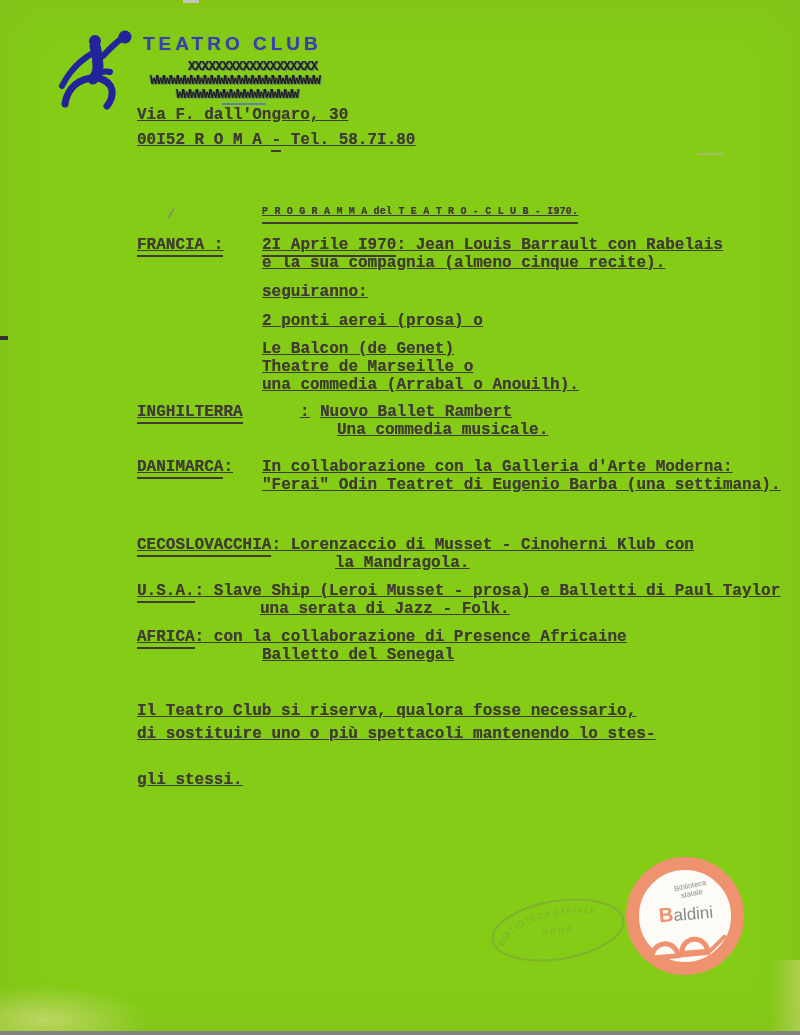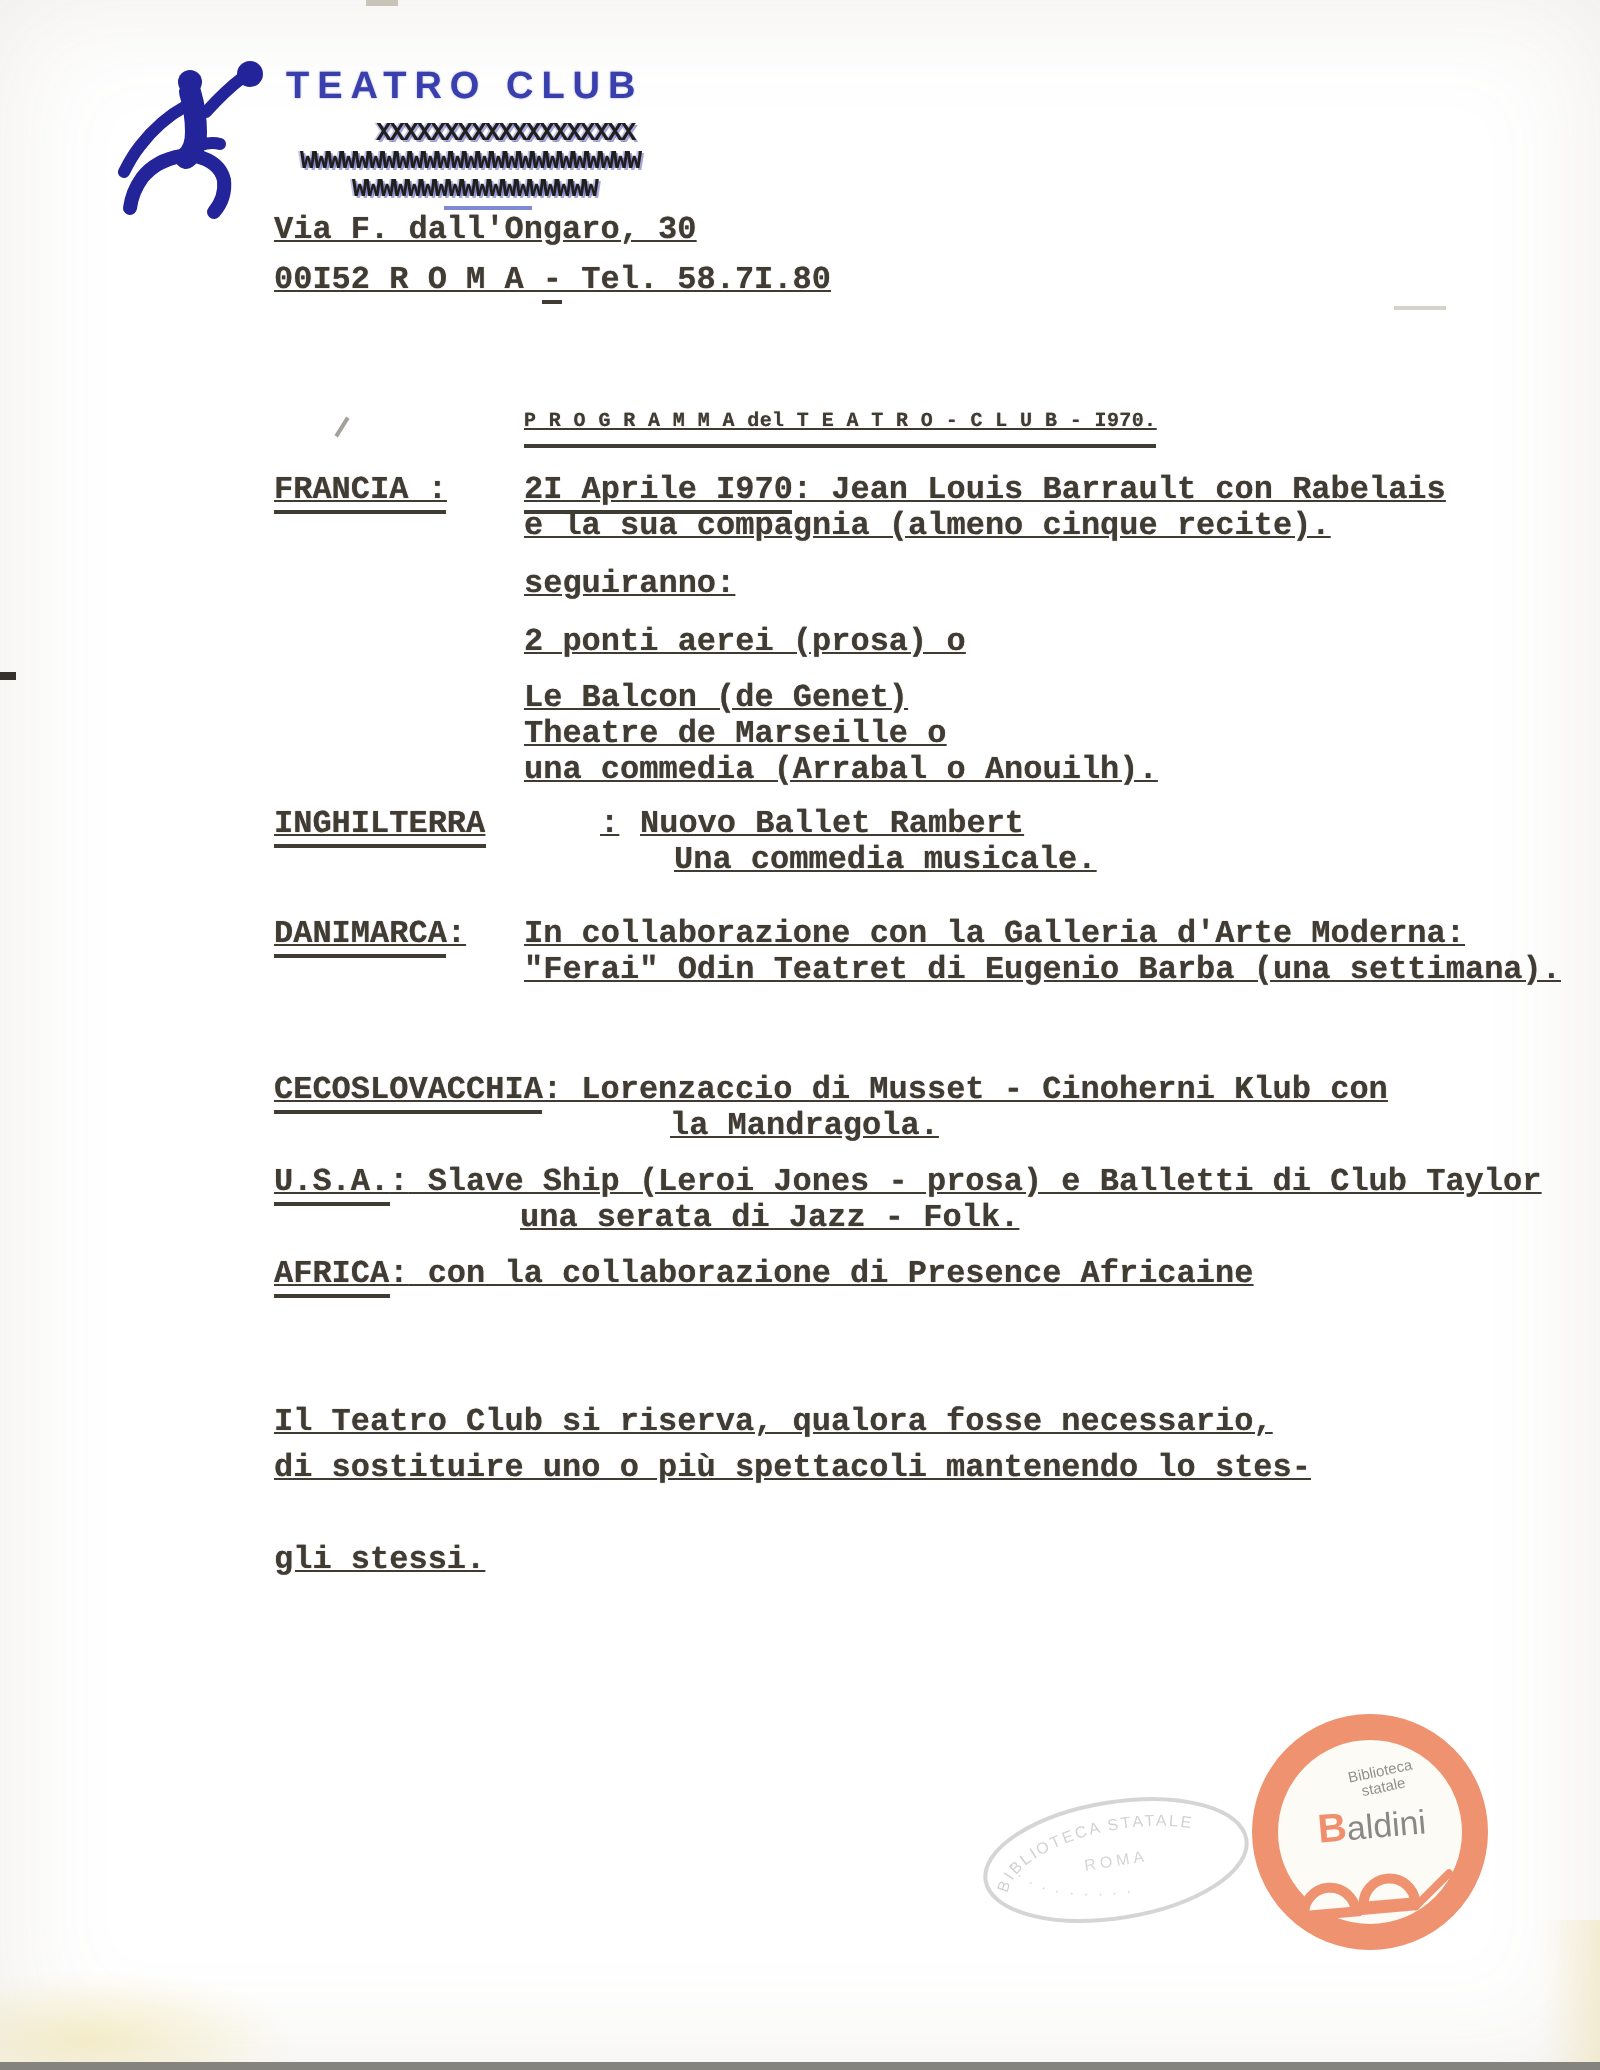"TEATRO CLUB" #page { background: #ffffff -> #84cc16 }
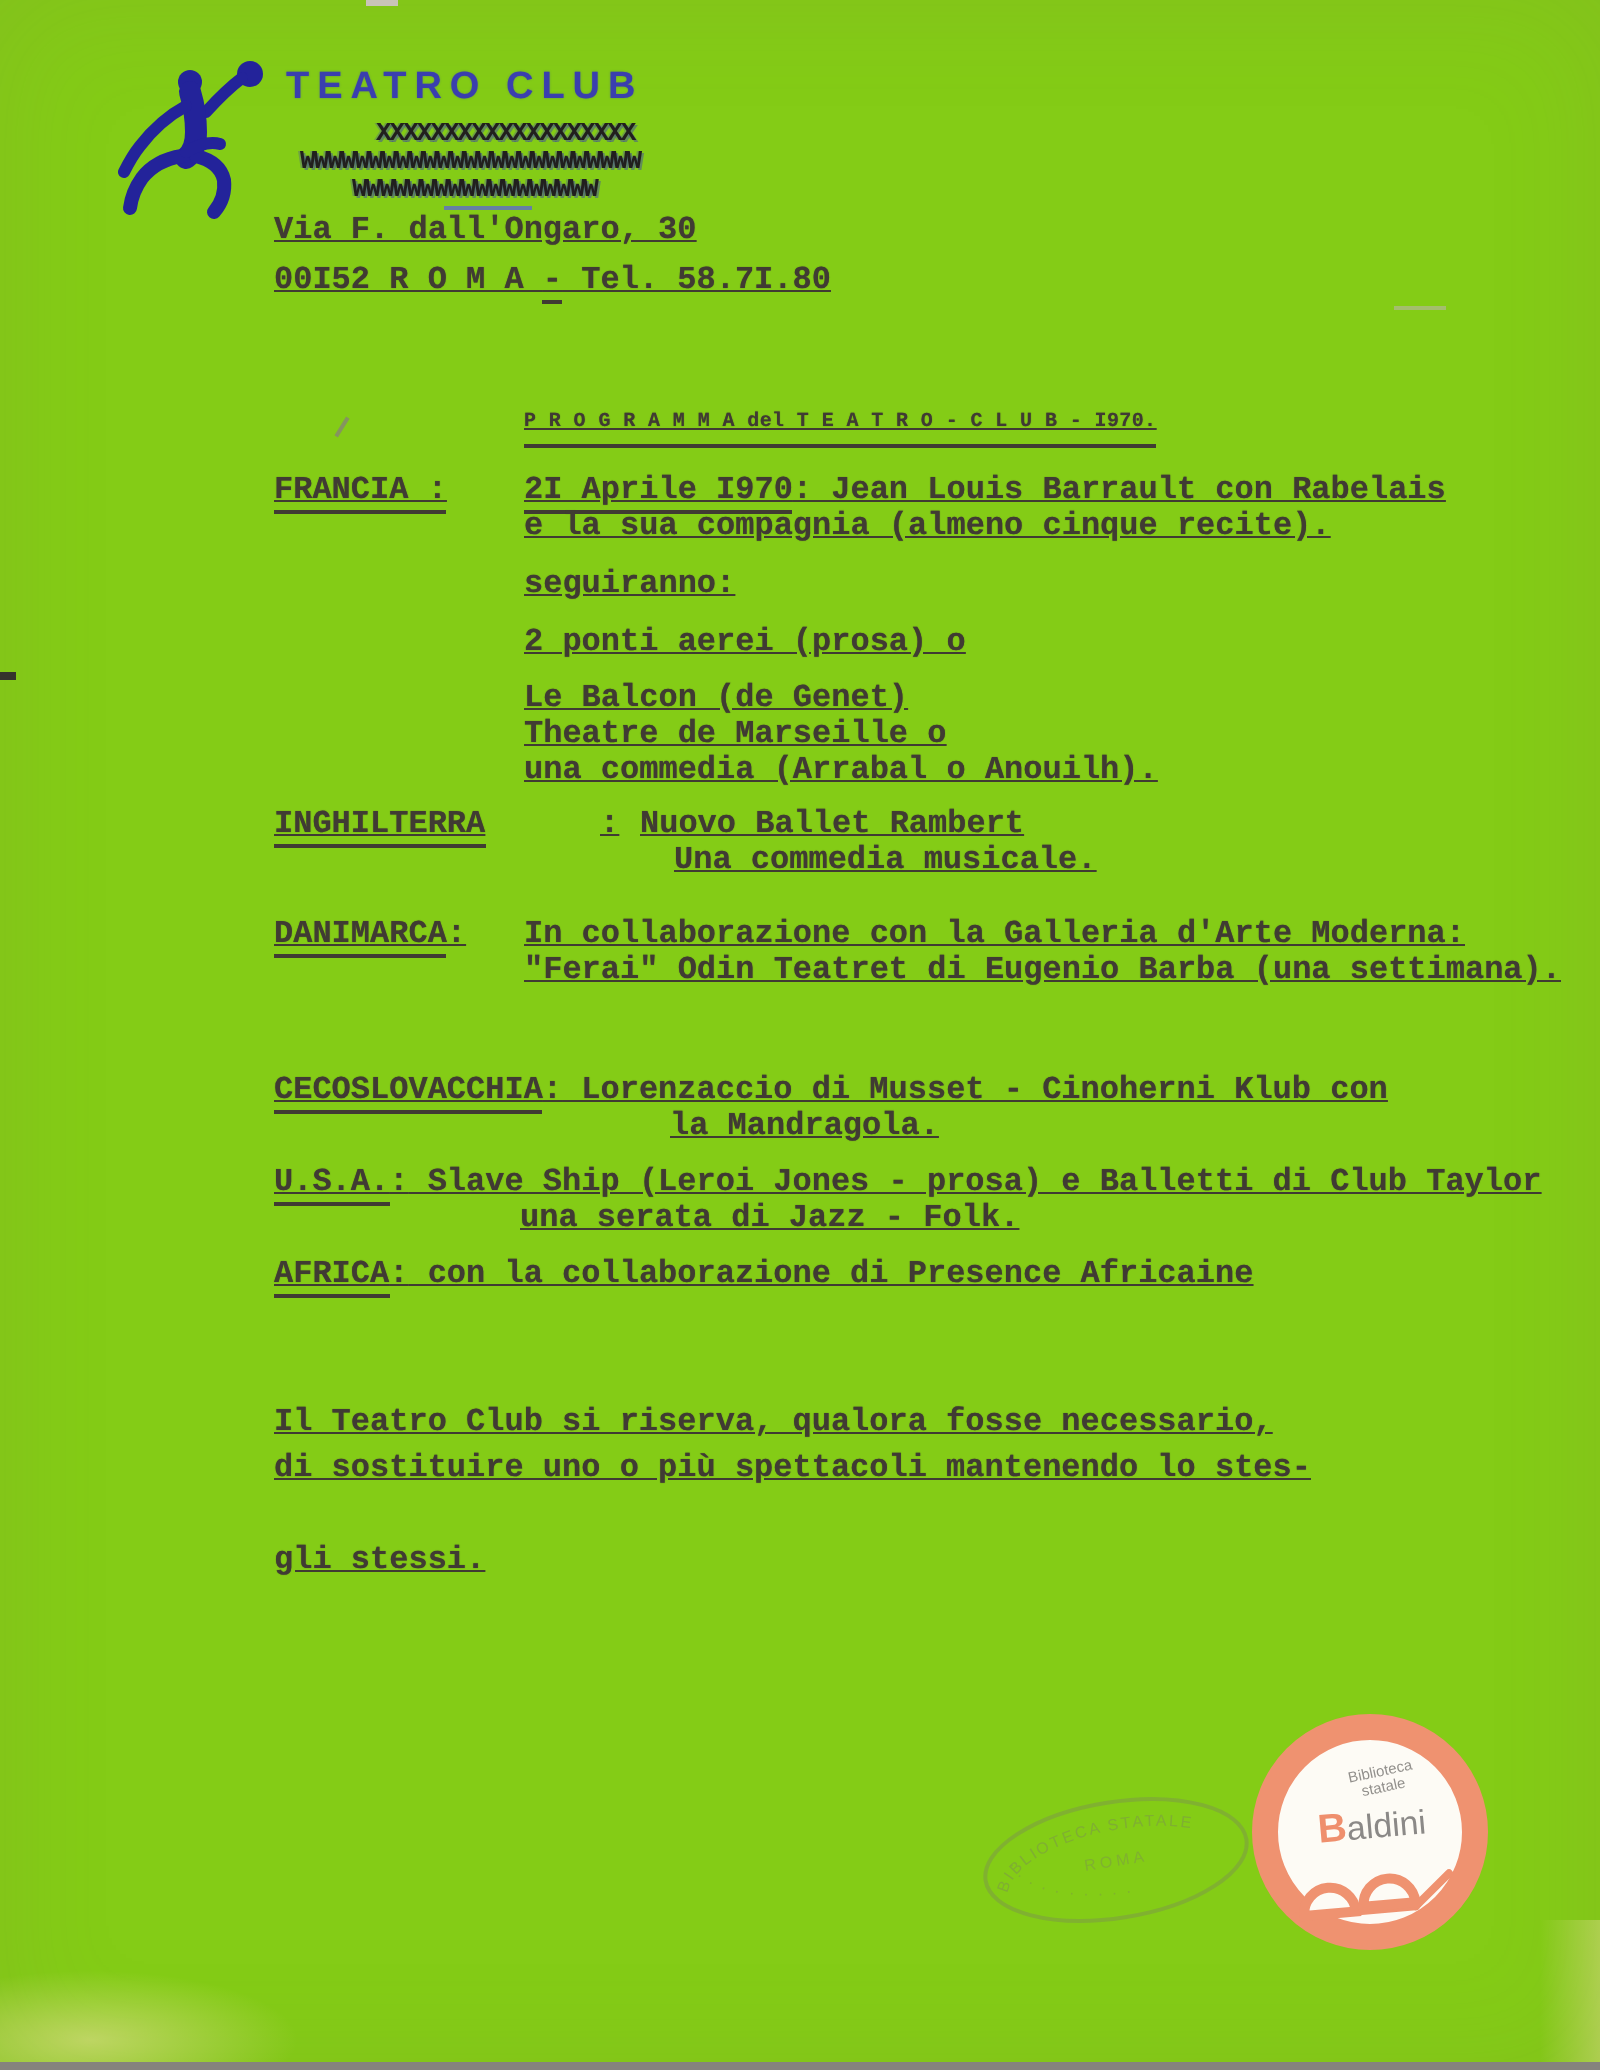"Slave Ship (Leroi Jones -" span { text: Jones - prosa) e Balletti di Club -> Musset - prosa) e Balletti di Paul }
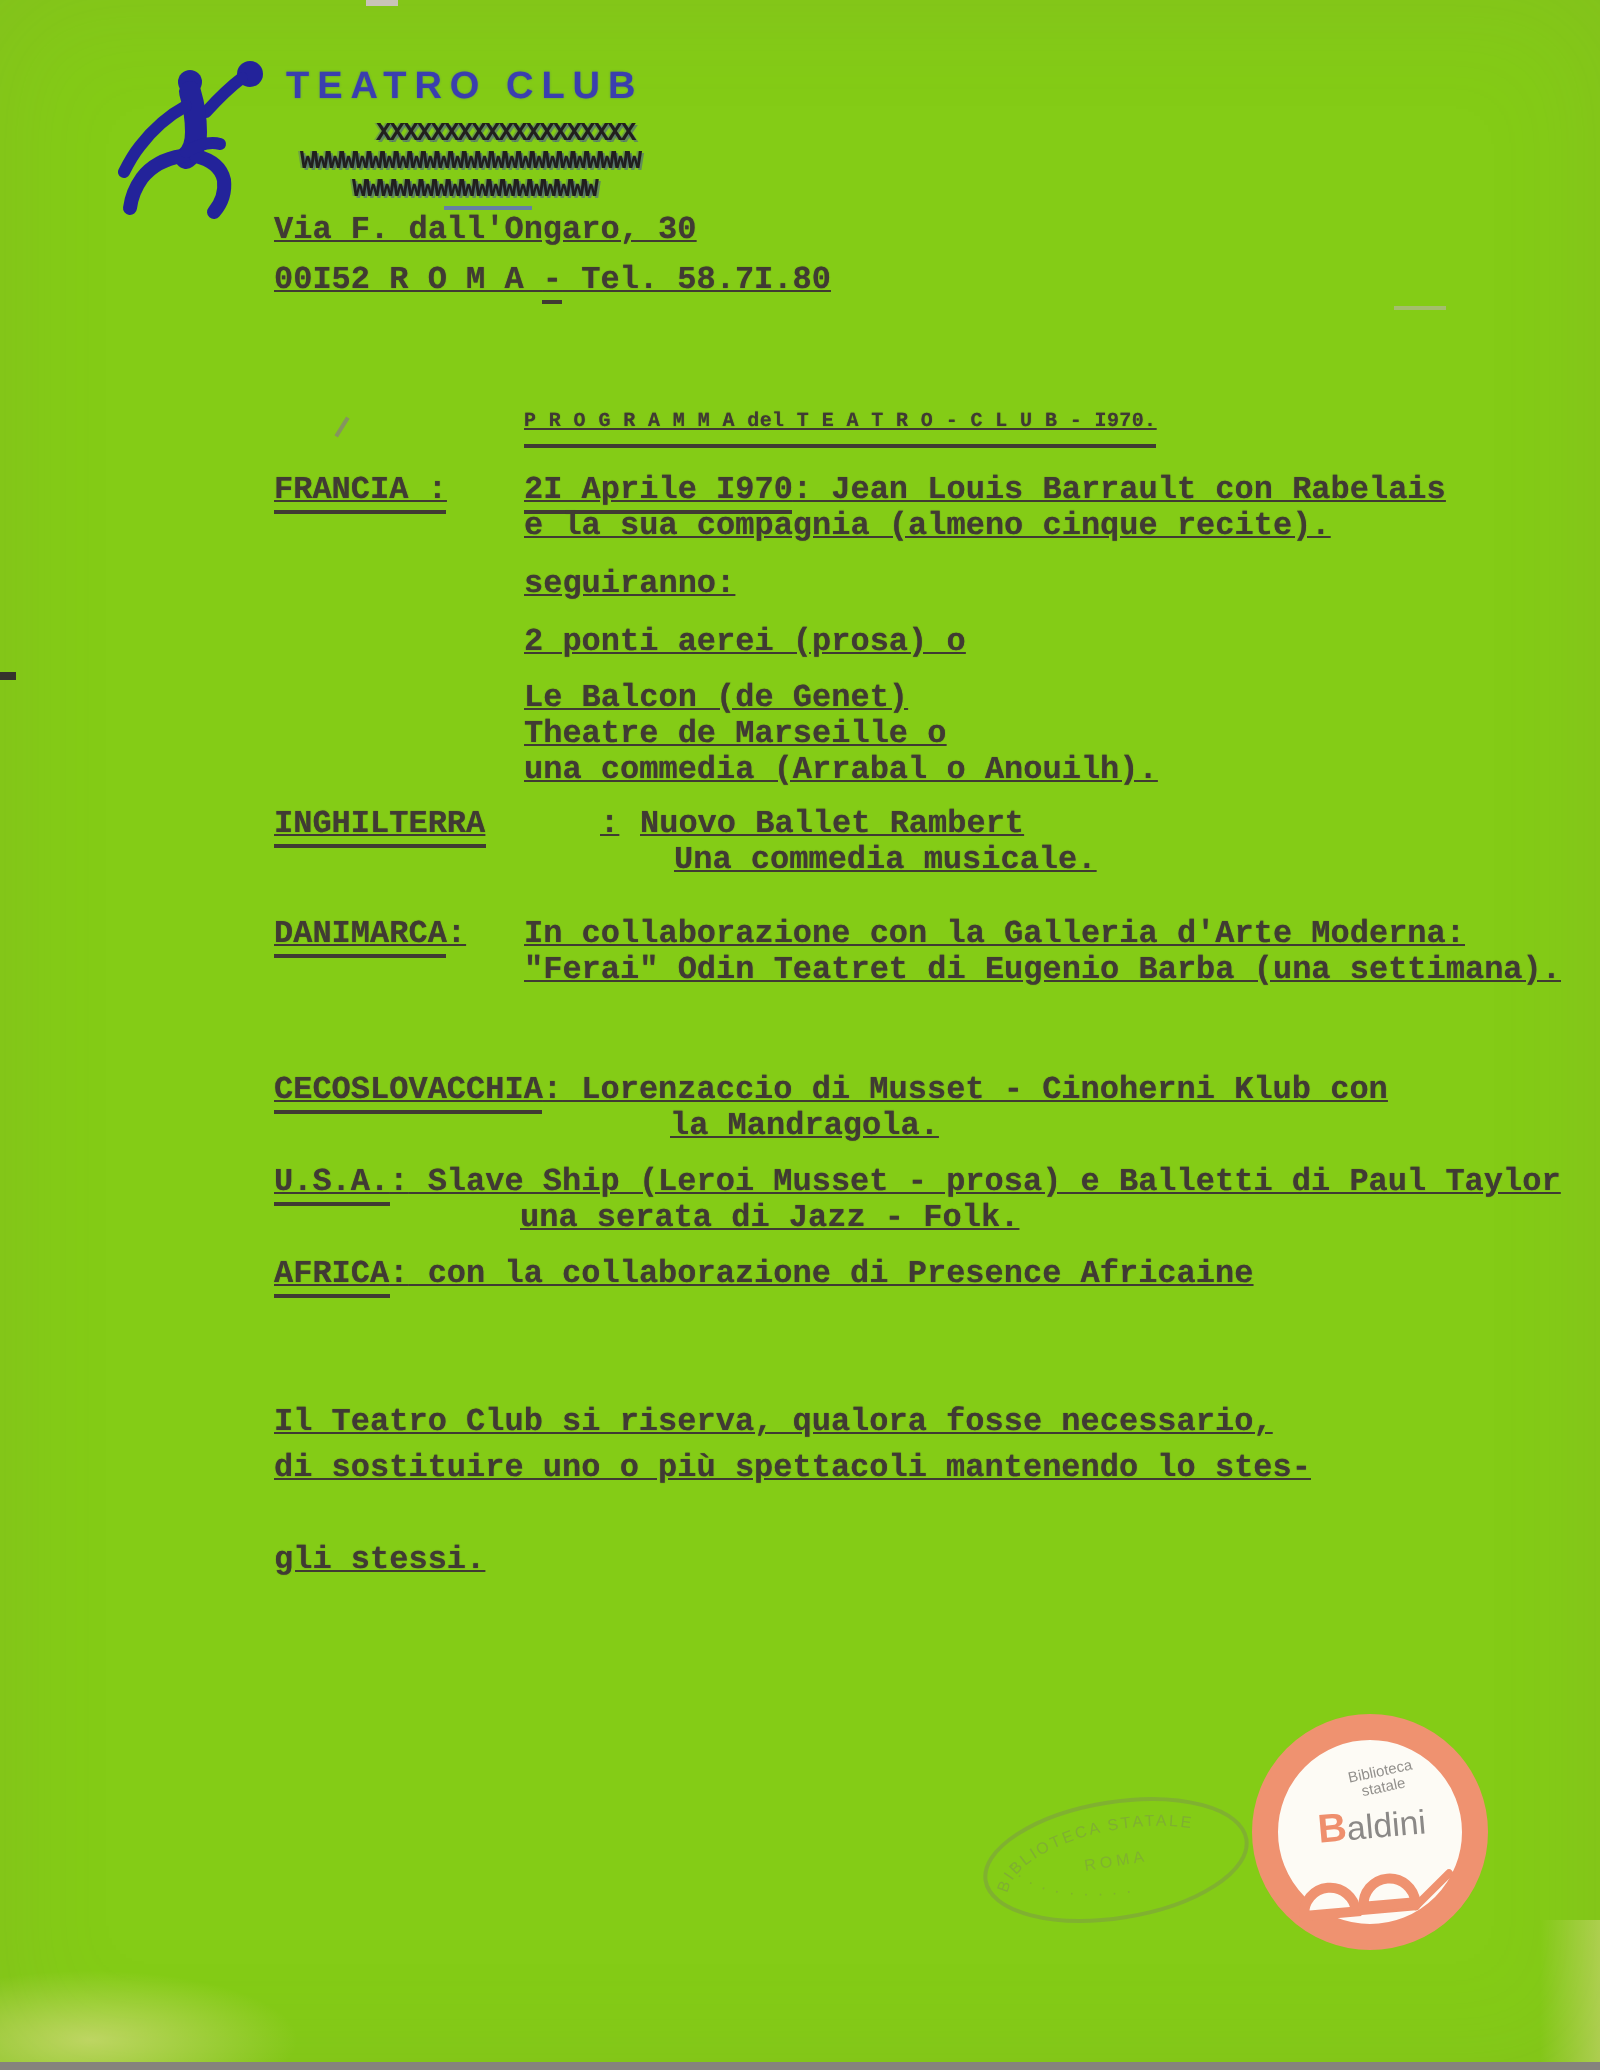"Balletto del Senegal" div.t { html: none -> <div>Balletto del Senegal</div> }
